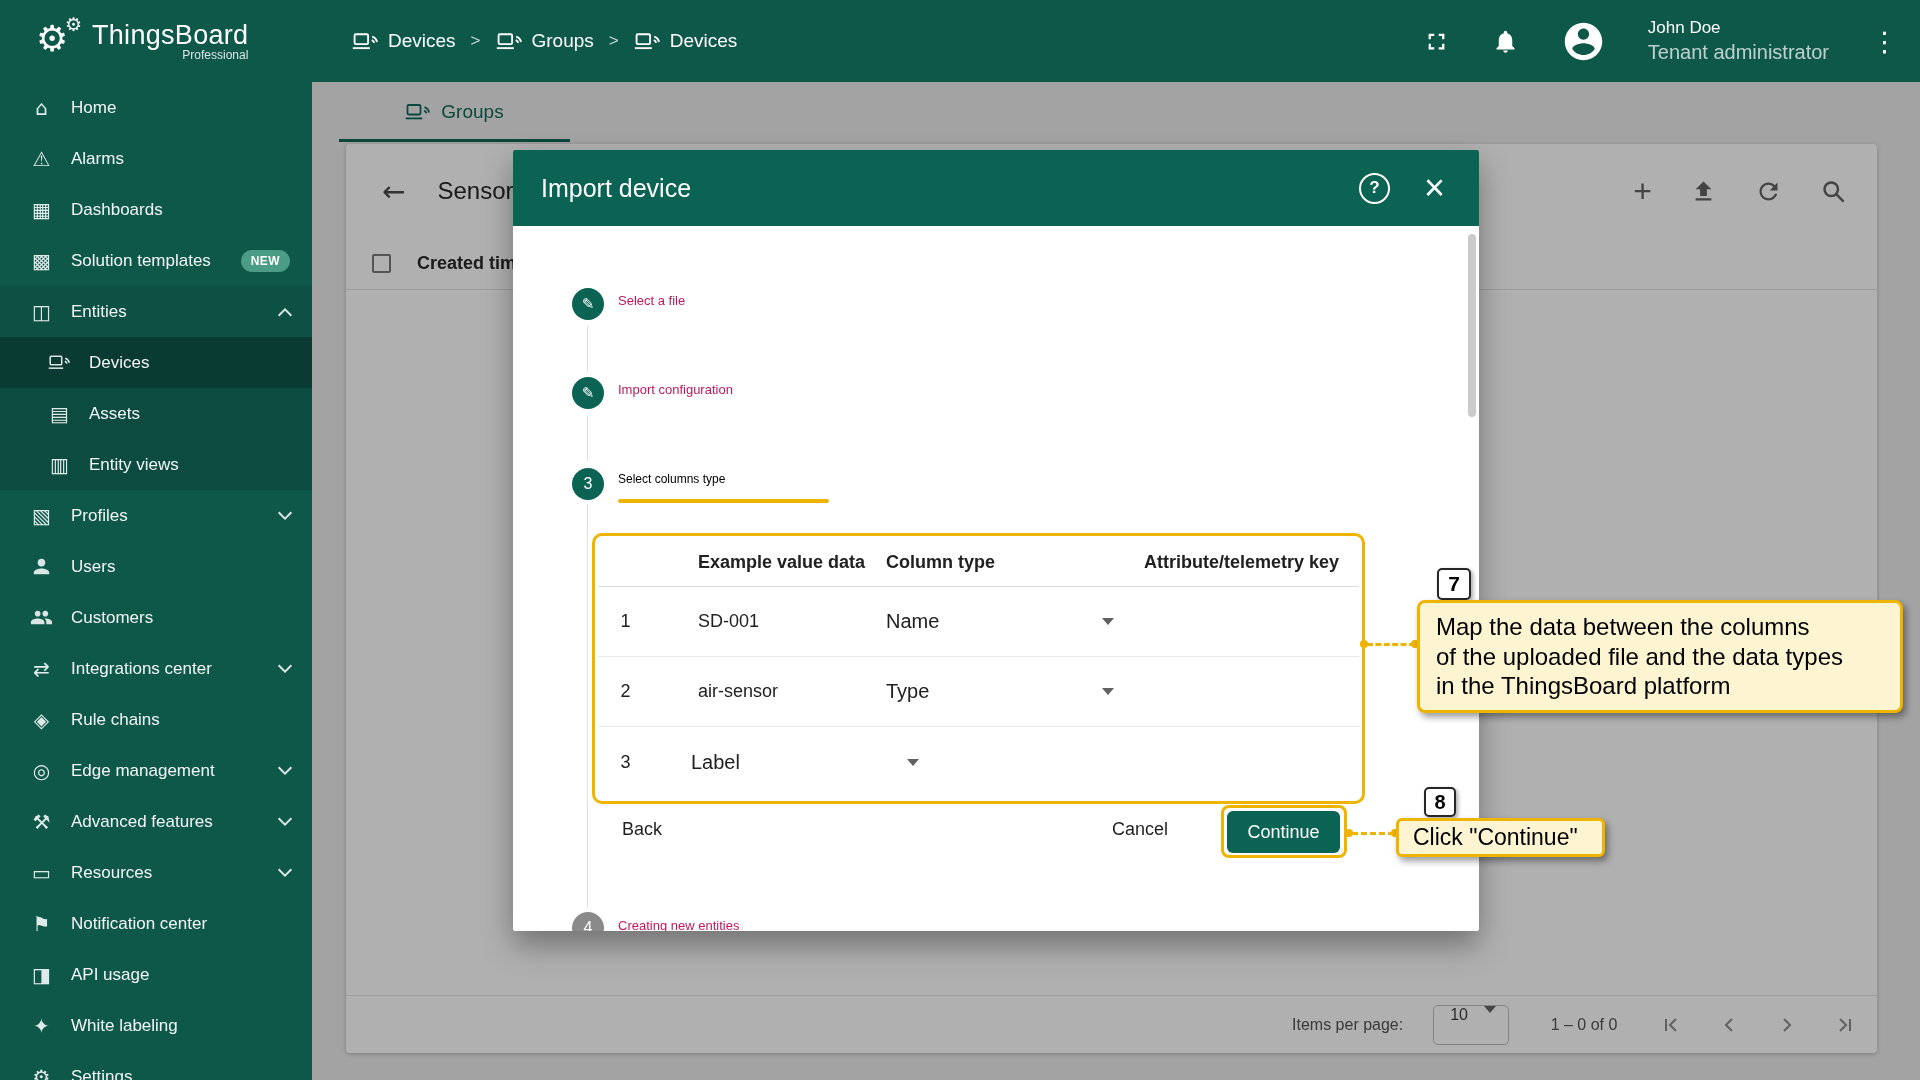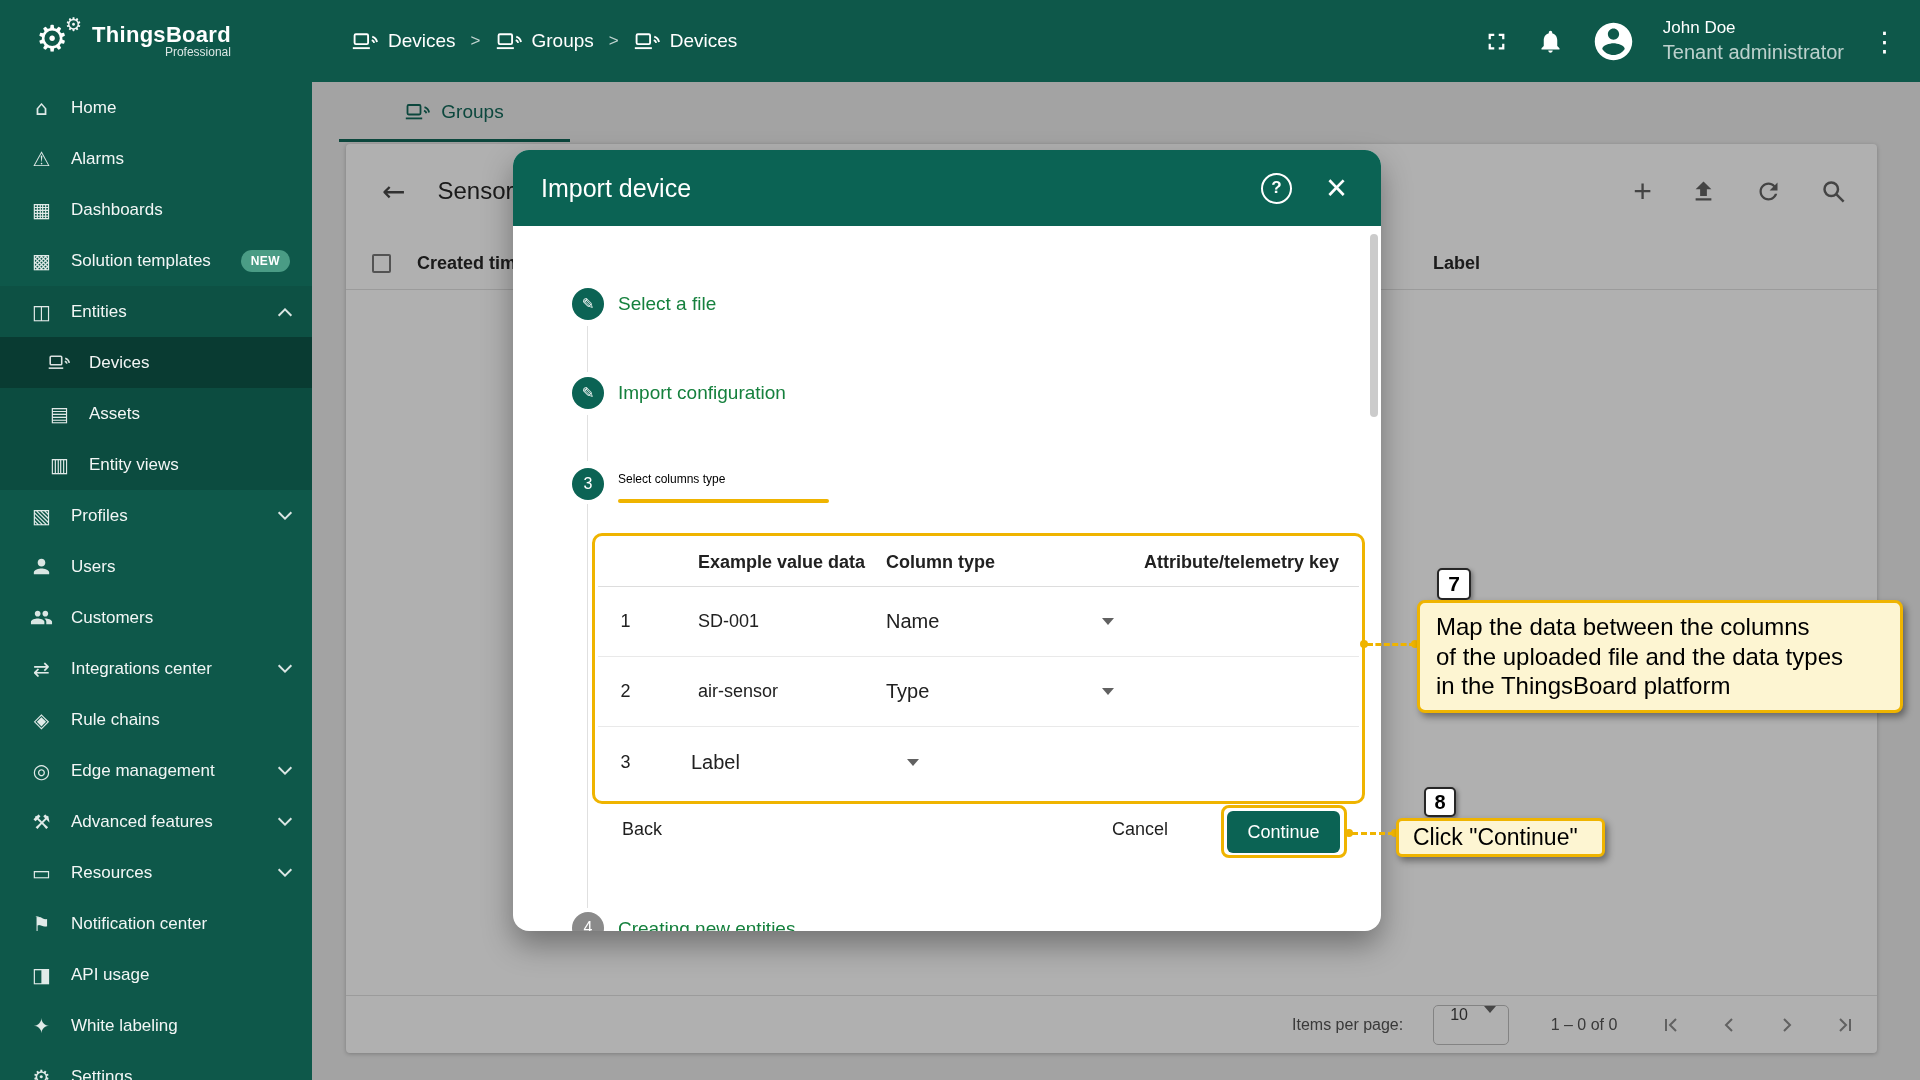"ThingsBoard" .logo-name { font-size: 22px -> 27px; font-weight: 700 -> 400 }
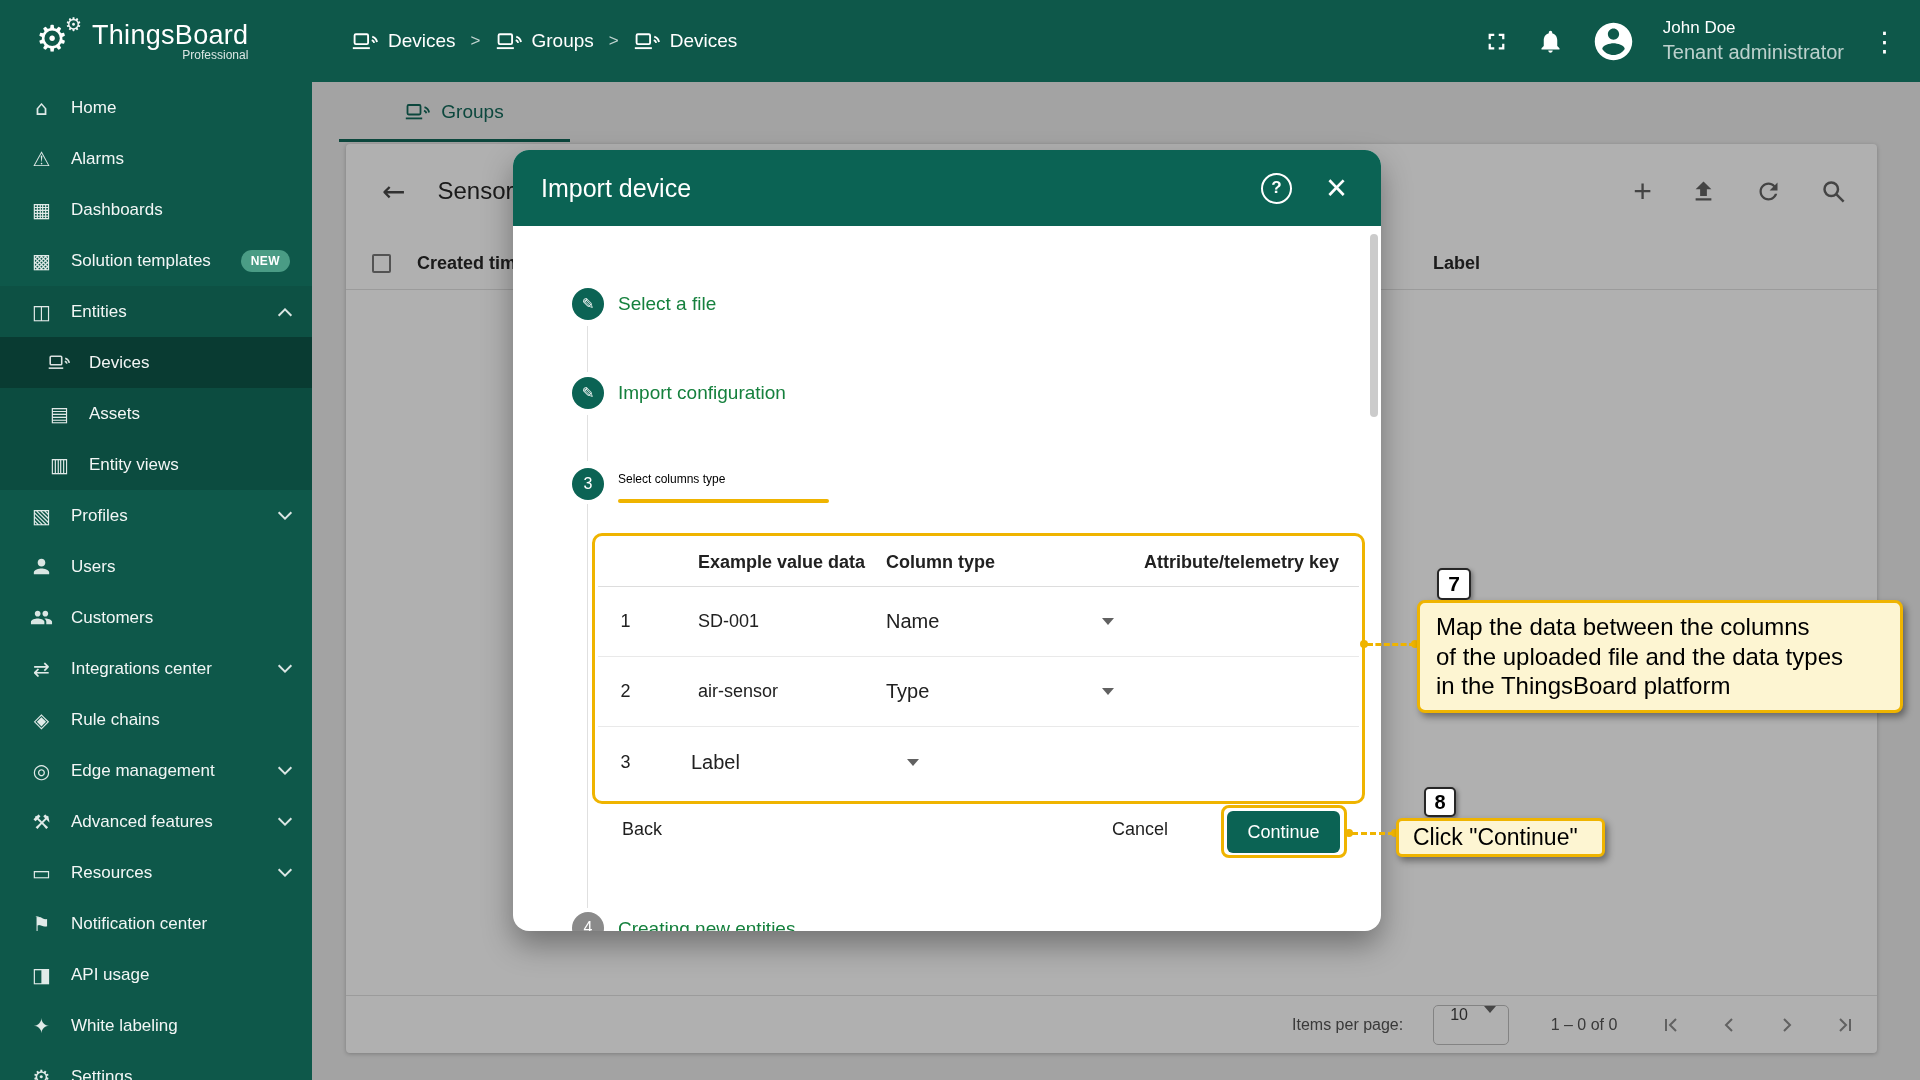"John Doe" .topbar-right { gap: 27px -> 42px }
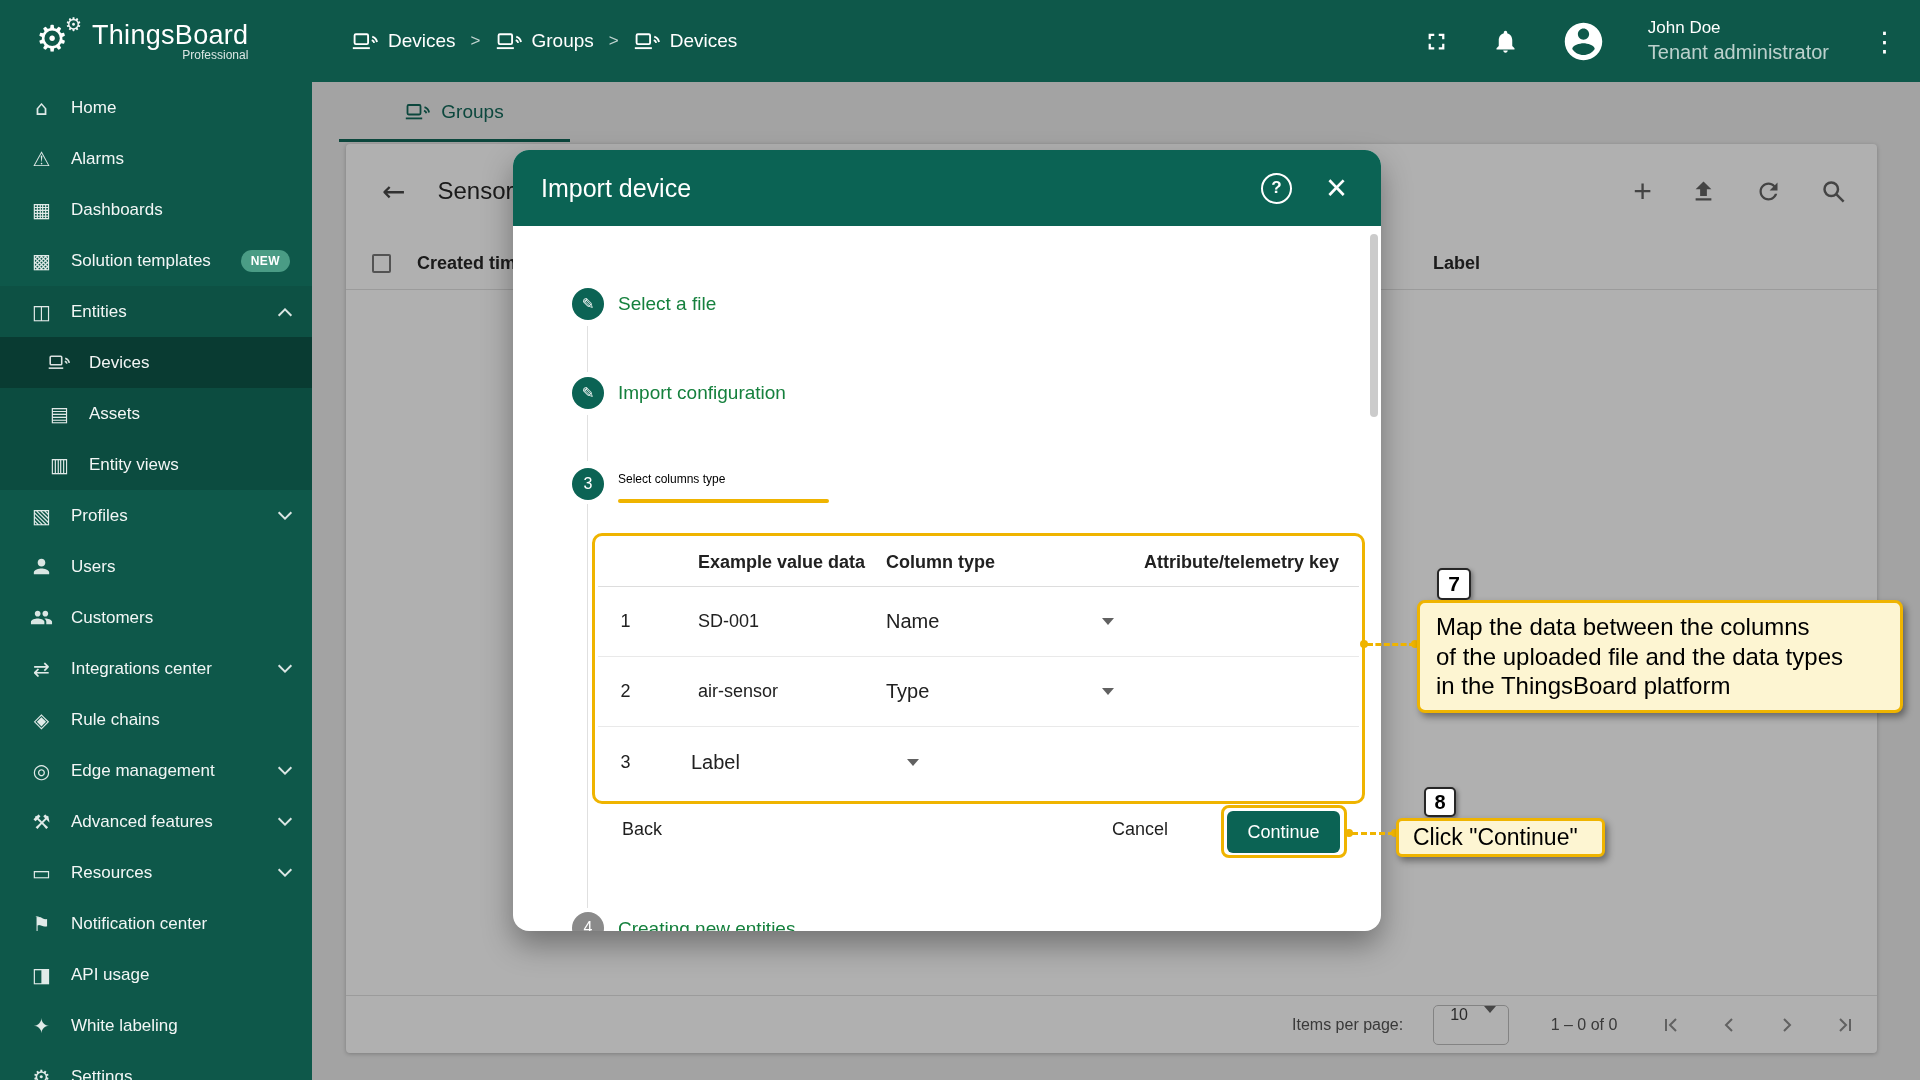"Import device" .modal { border-radius: 16px -> 2px; width: 868px -> 966px }
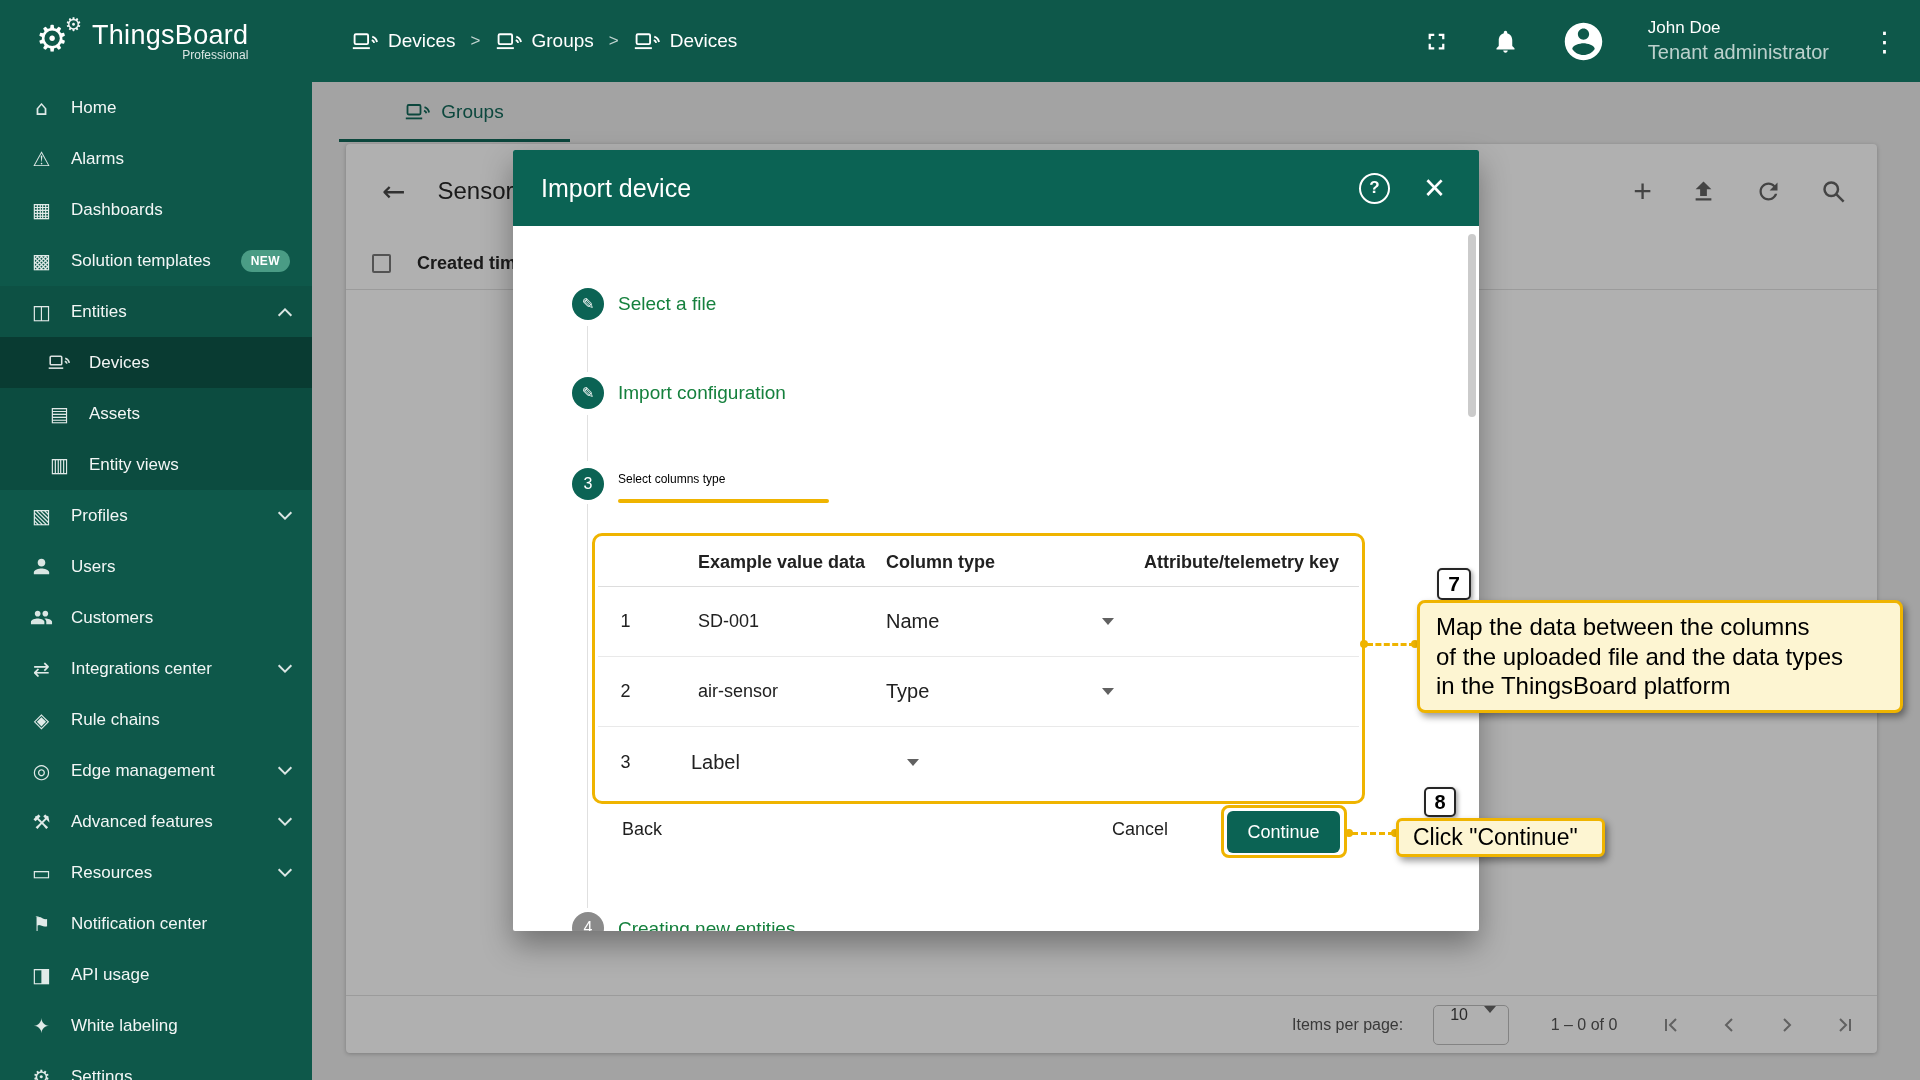"Select a file" .step-label { color: #15803d -> #be185d; font-size: 19px -> 13px }
